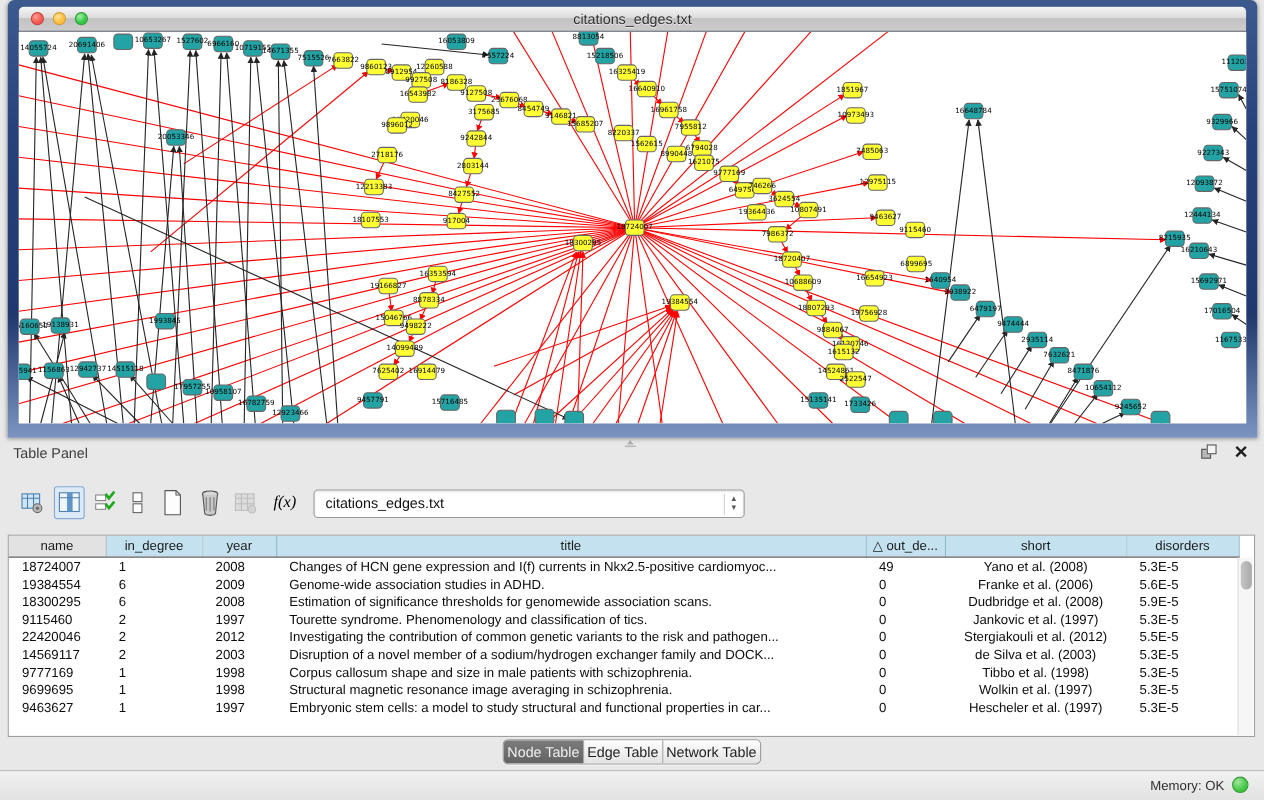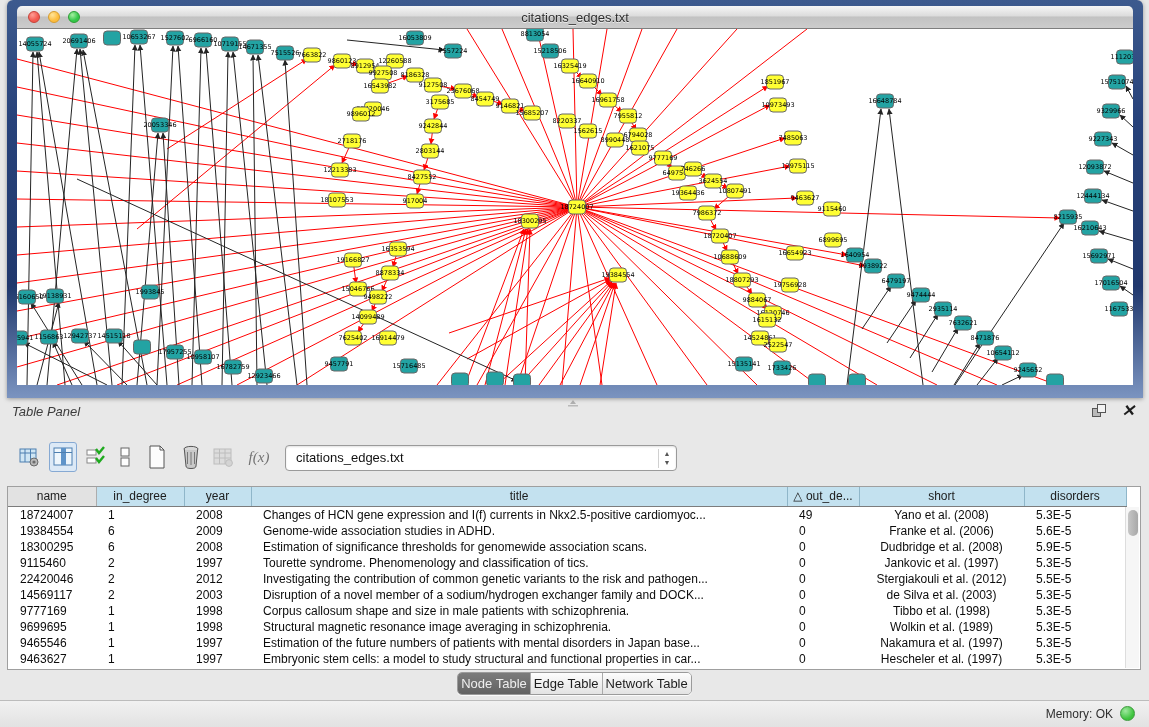"Table Panel" .panel-header { font-style: italic -> none }
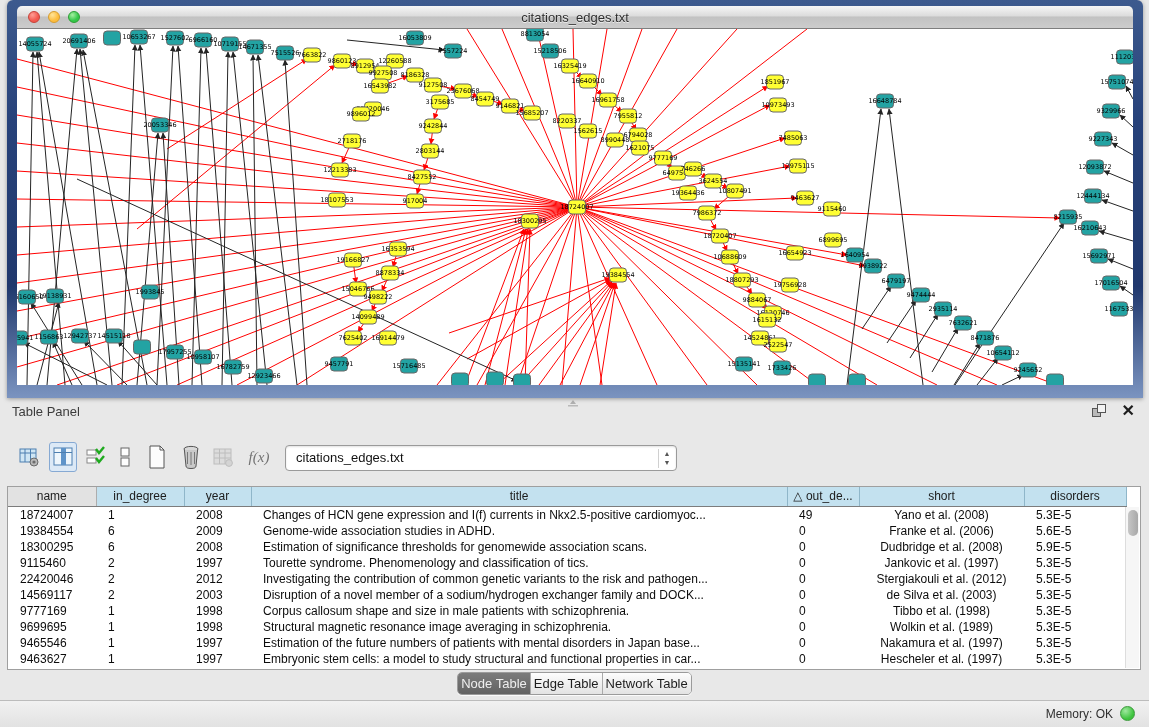"f(x)" .fx { color: #737373 -> #000000 }
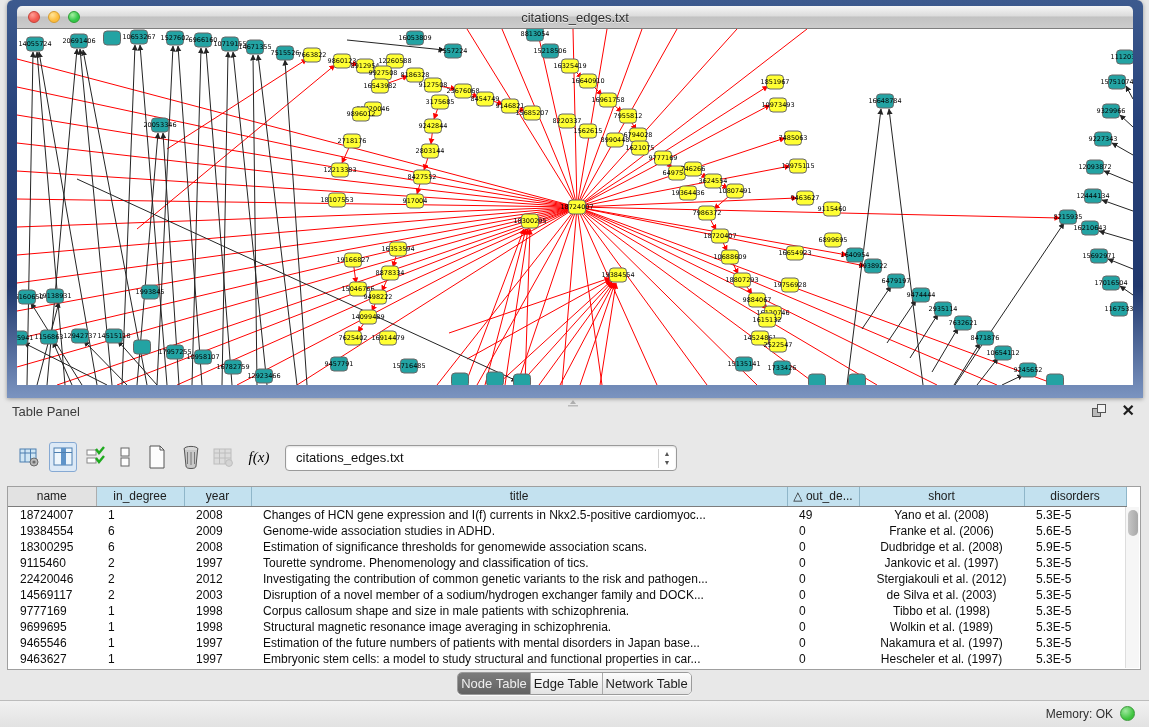"Wolkin et al. (1989)" td.center { text: 1989 -> 1997 }
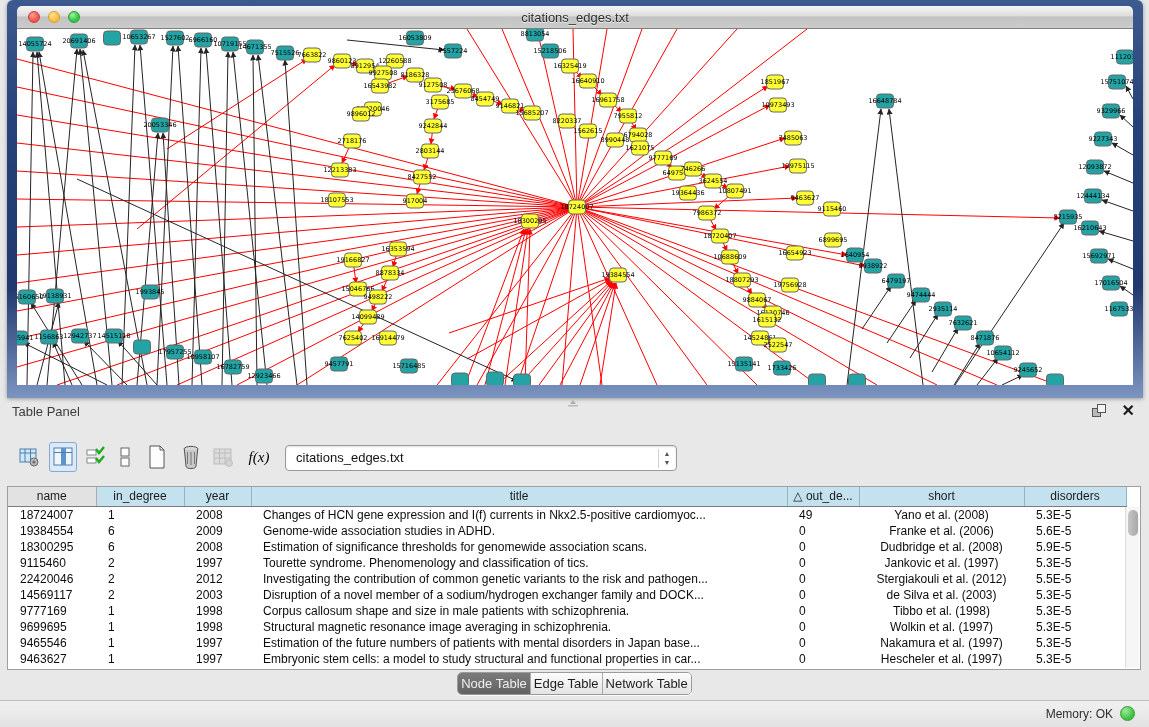"9465546" tr { html: <tr> <td>9465546</td> <td>1</td> <td>1997</td> <td>Estimation of the future numbers of patients with mental disorders in Japan base...</td> <td>0</td> <td>Nakamura et al. (1997)</td> <td>5.3E-5</td> </tr> -> none }
